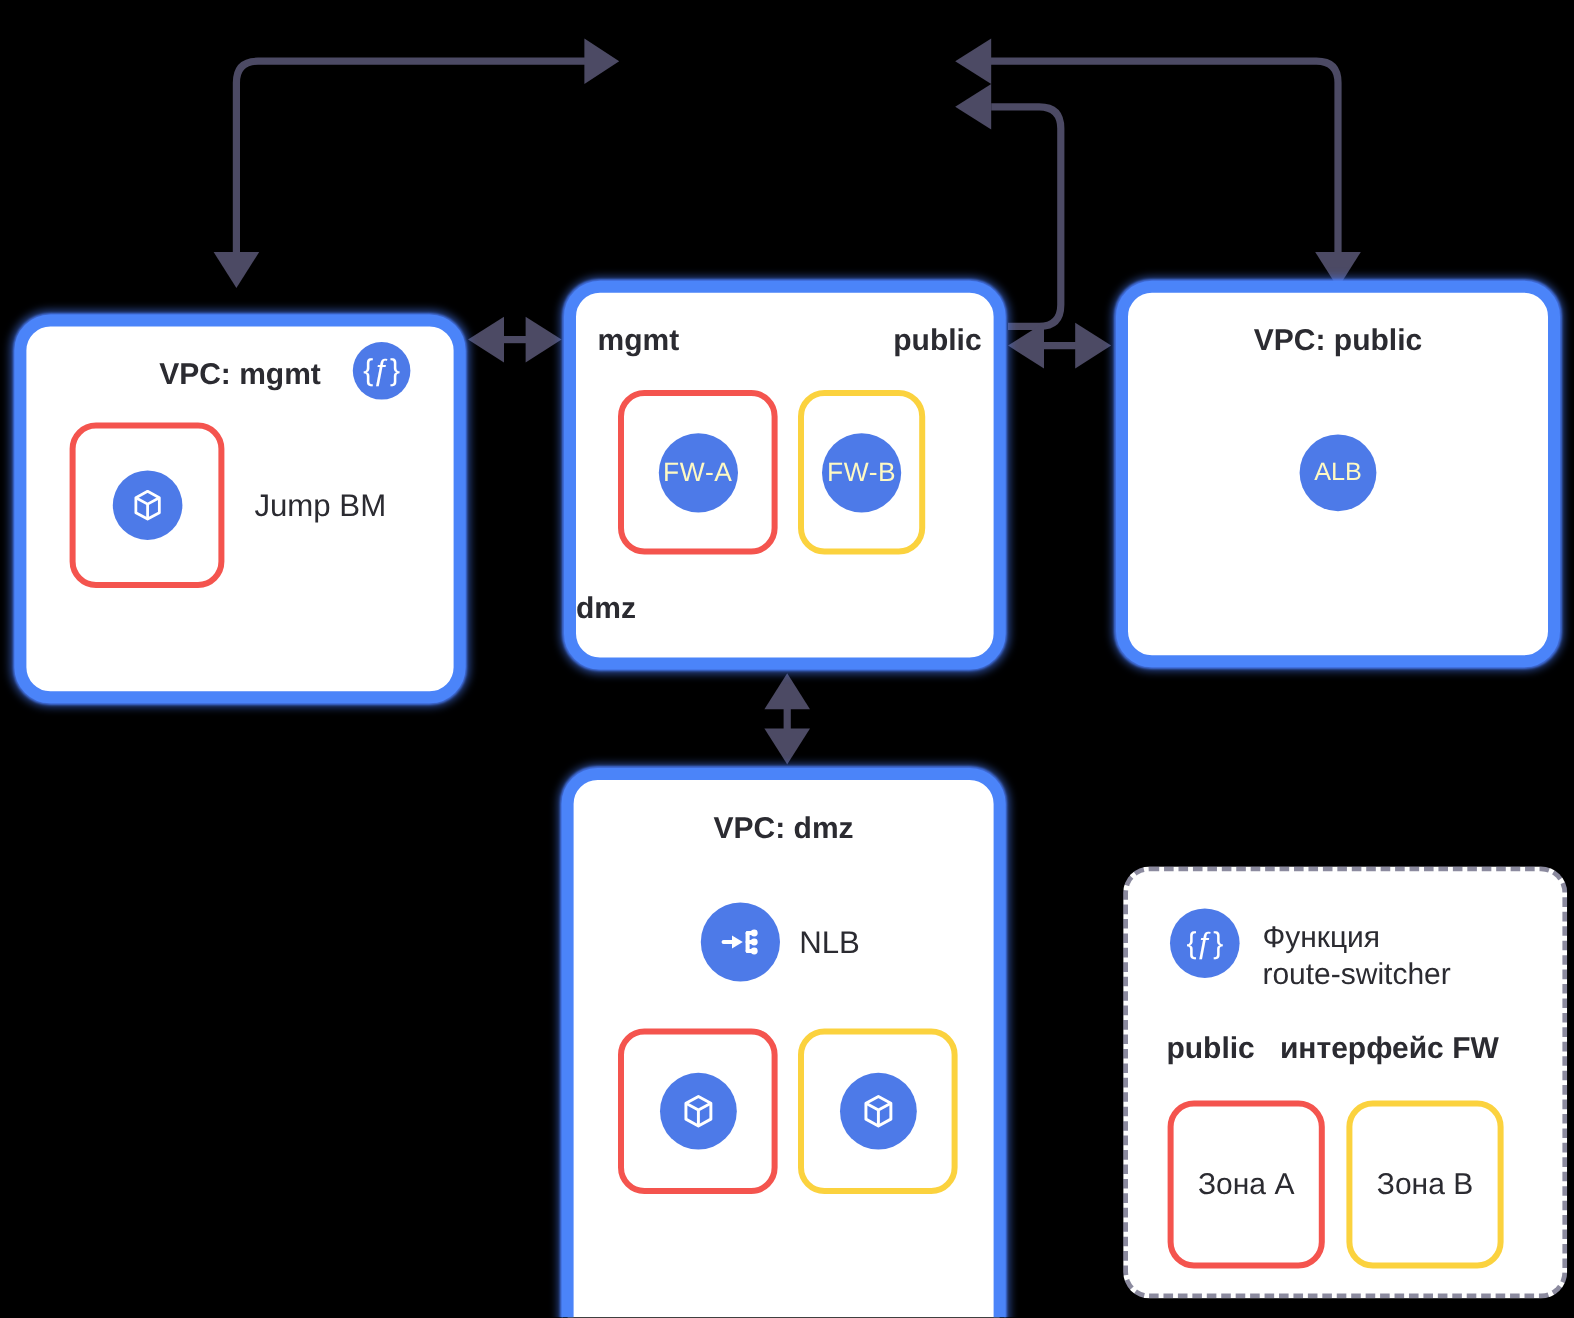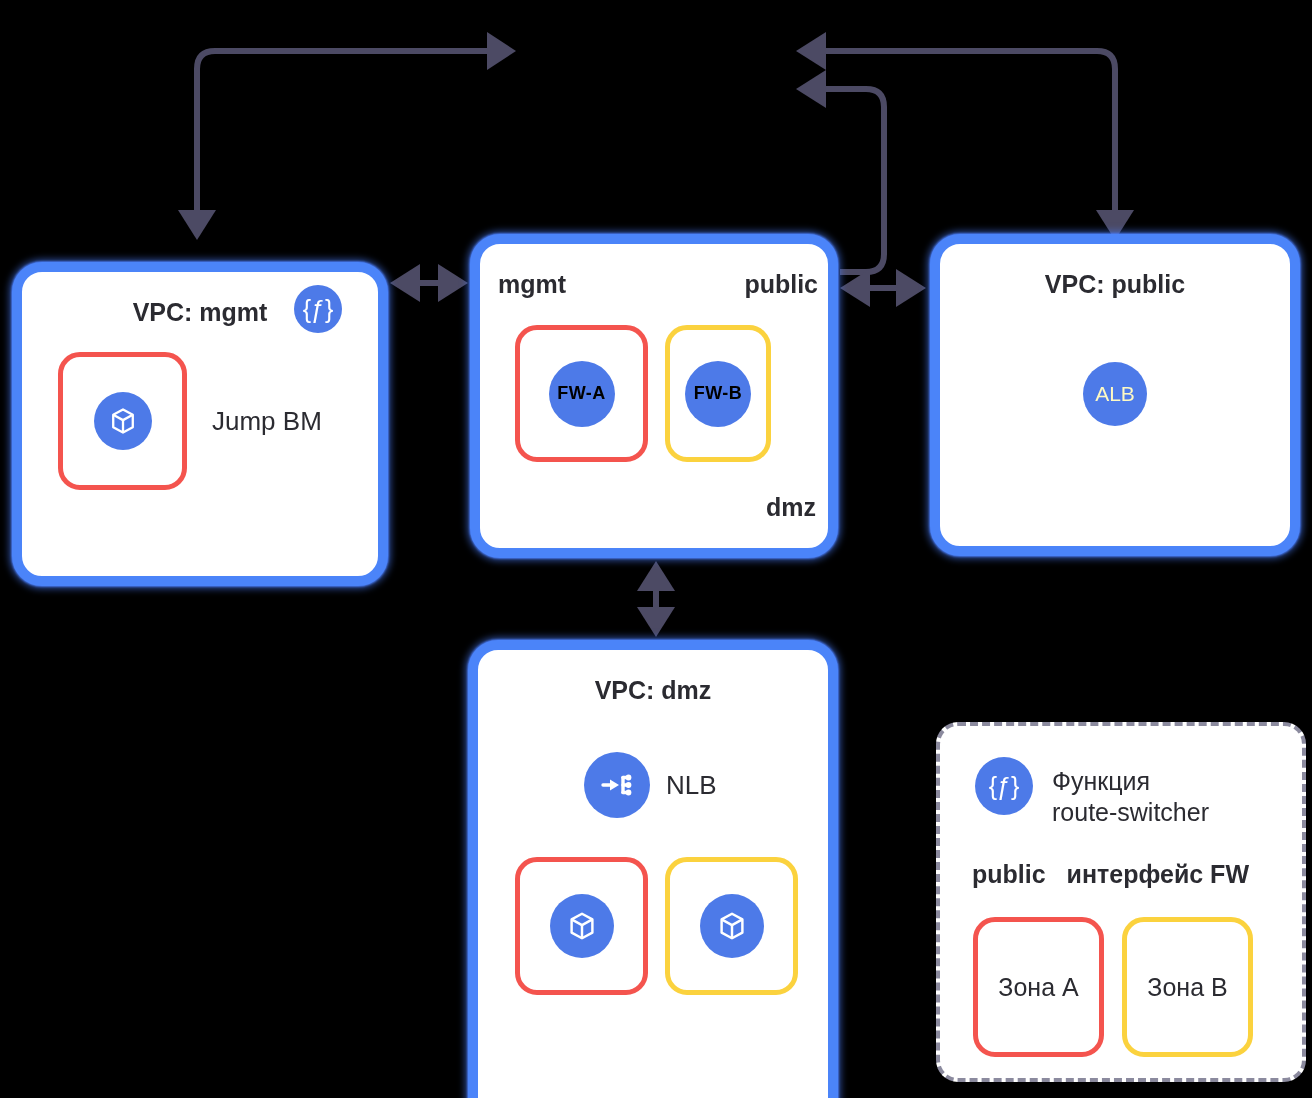"FW-A" .fw-text { color: #000000 -> #fef9c3; font-size: 18px -> 22px; font-weight: 700 -> 400 }
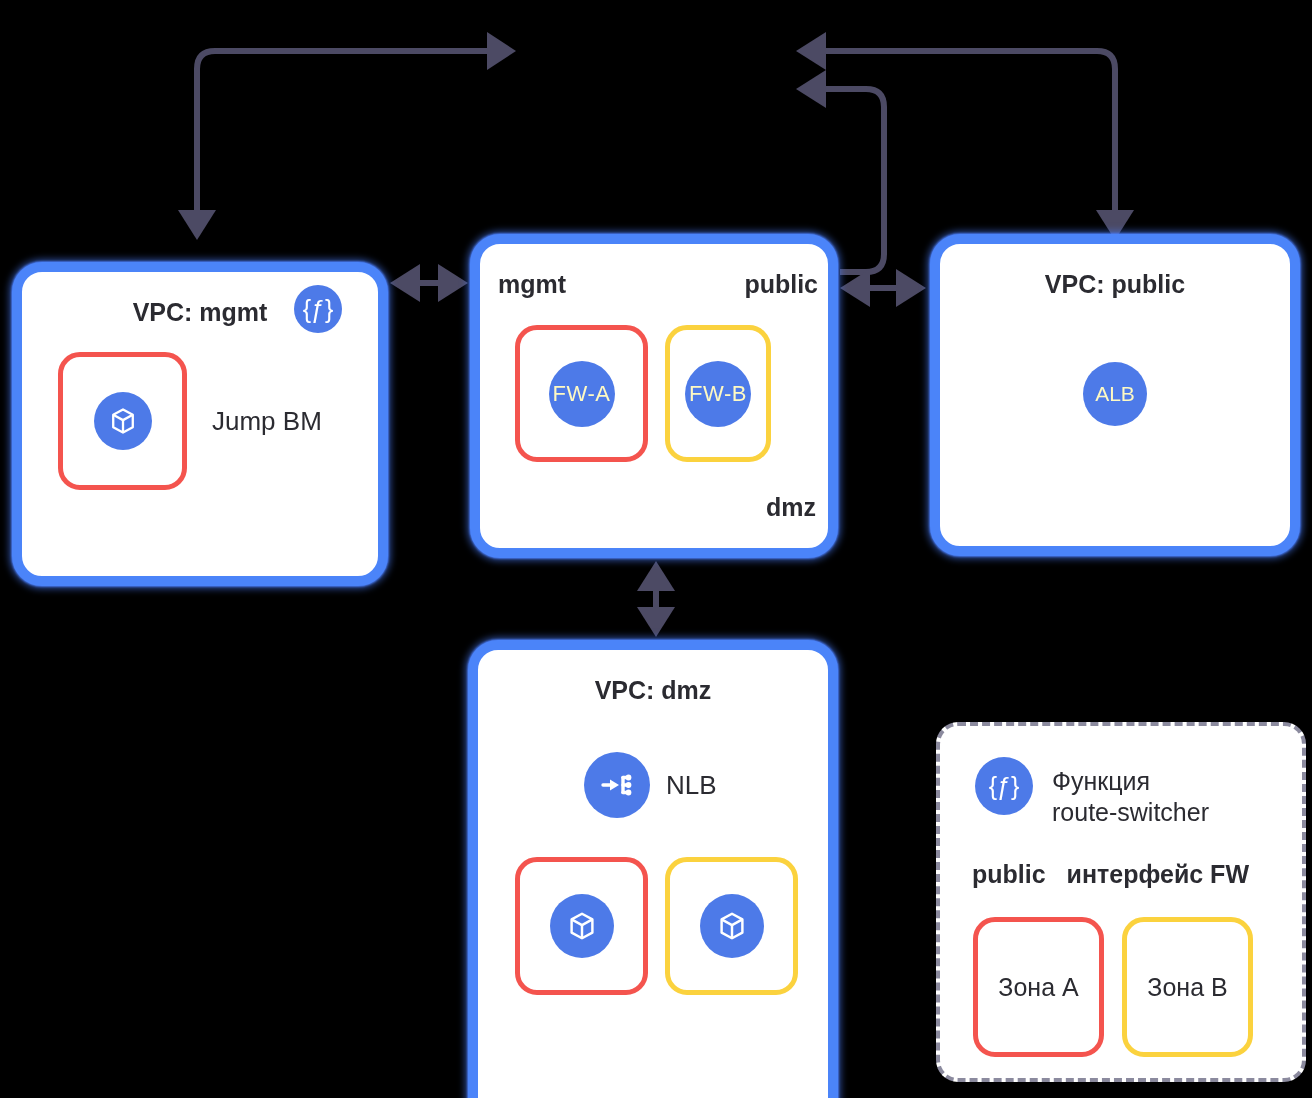"dmz" div.abs { right: 12px -> 0; text-align: right -> left }
